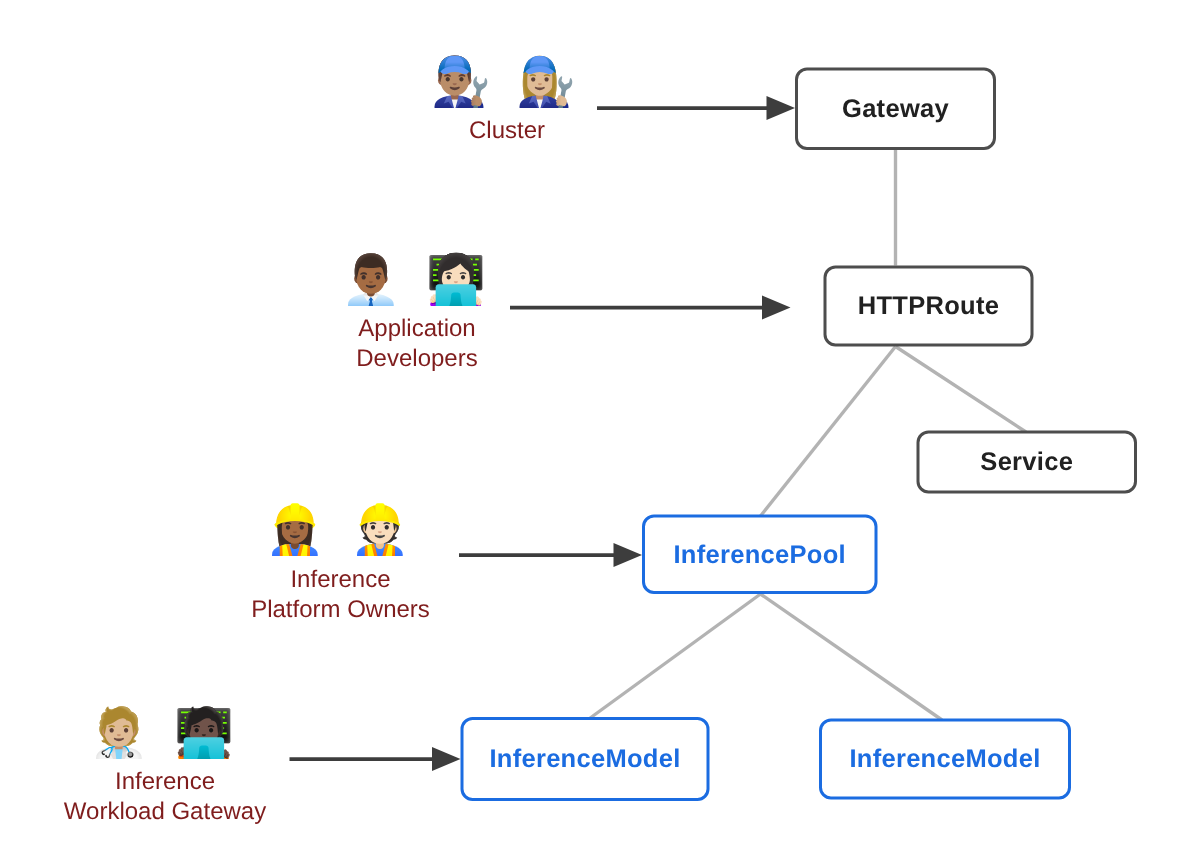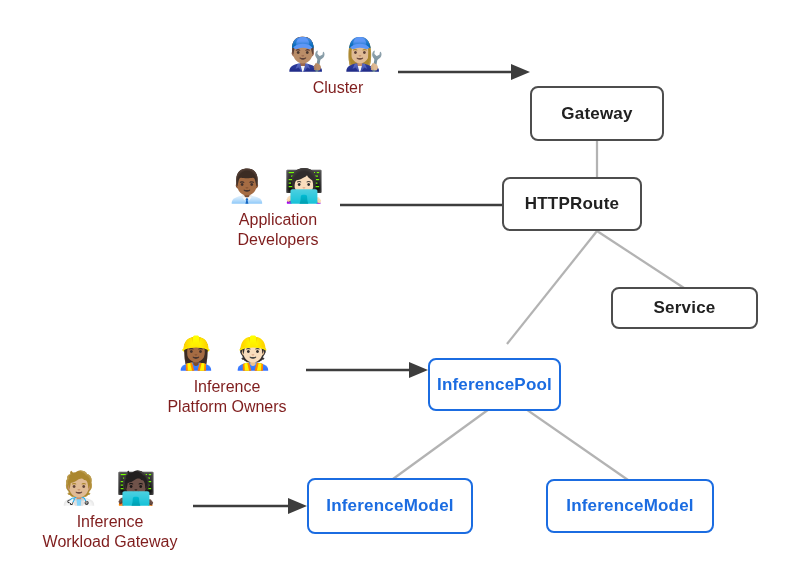"Gateway" div.node { margin-top: 41px -> none }
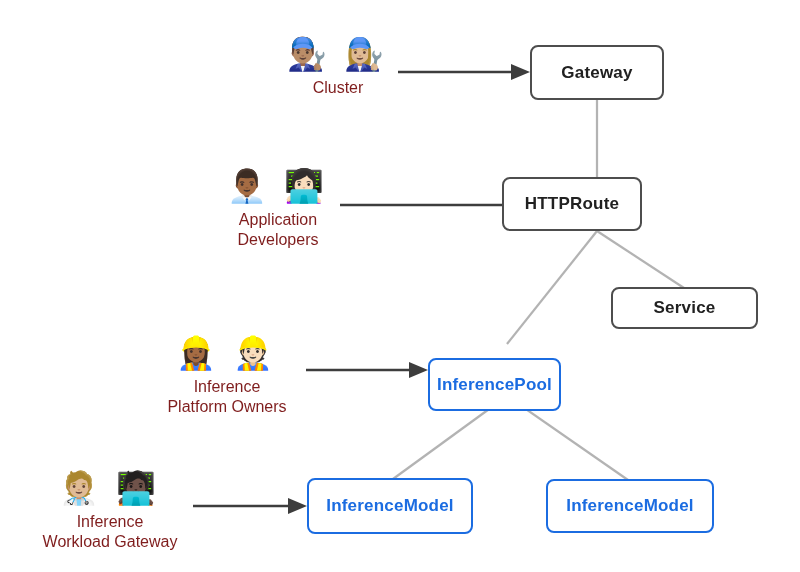"HTTPRoute" div.node { left: 502px -> 549px }
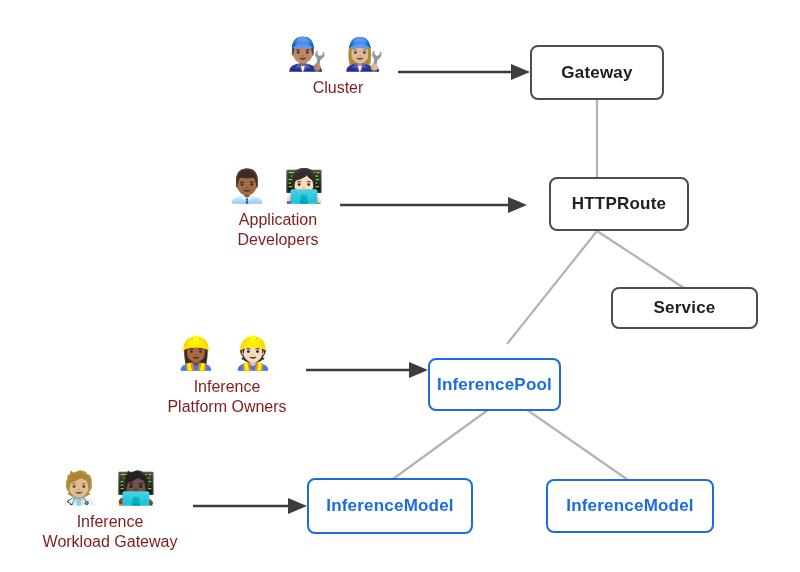"InferencePool" div.node { top: 358px -> 343px; width: 133px -> 157px }
